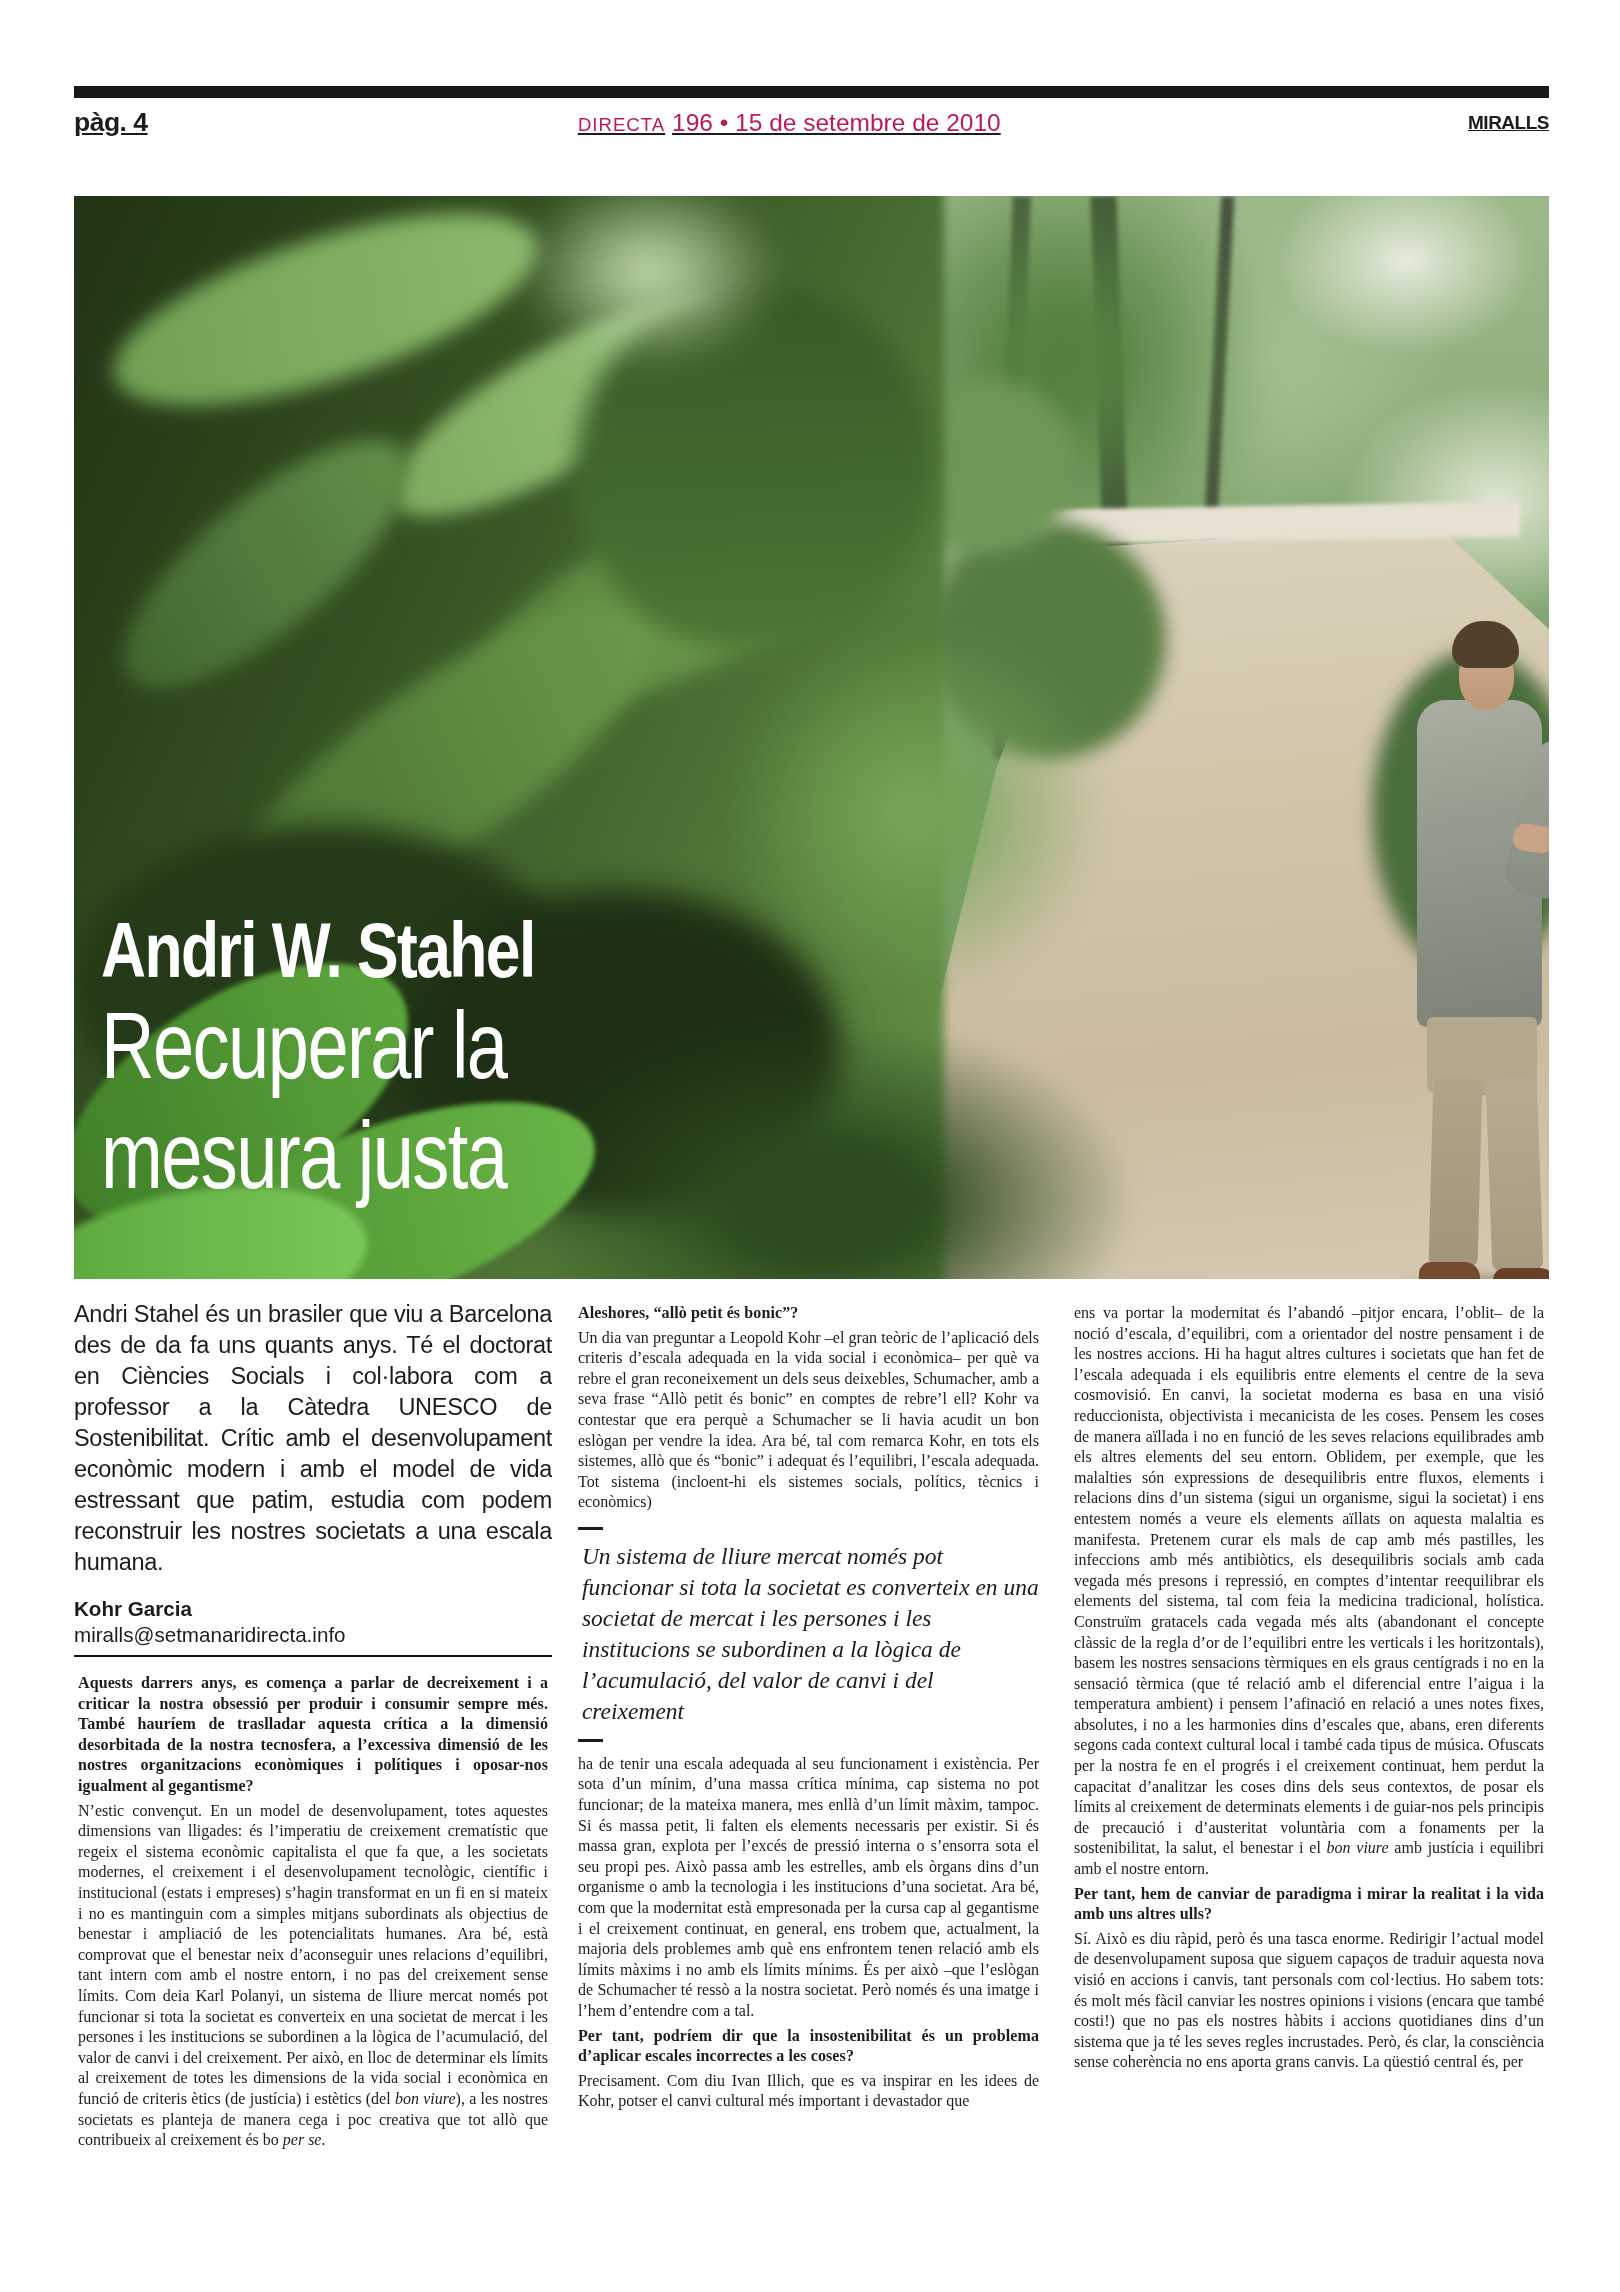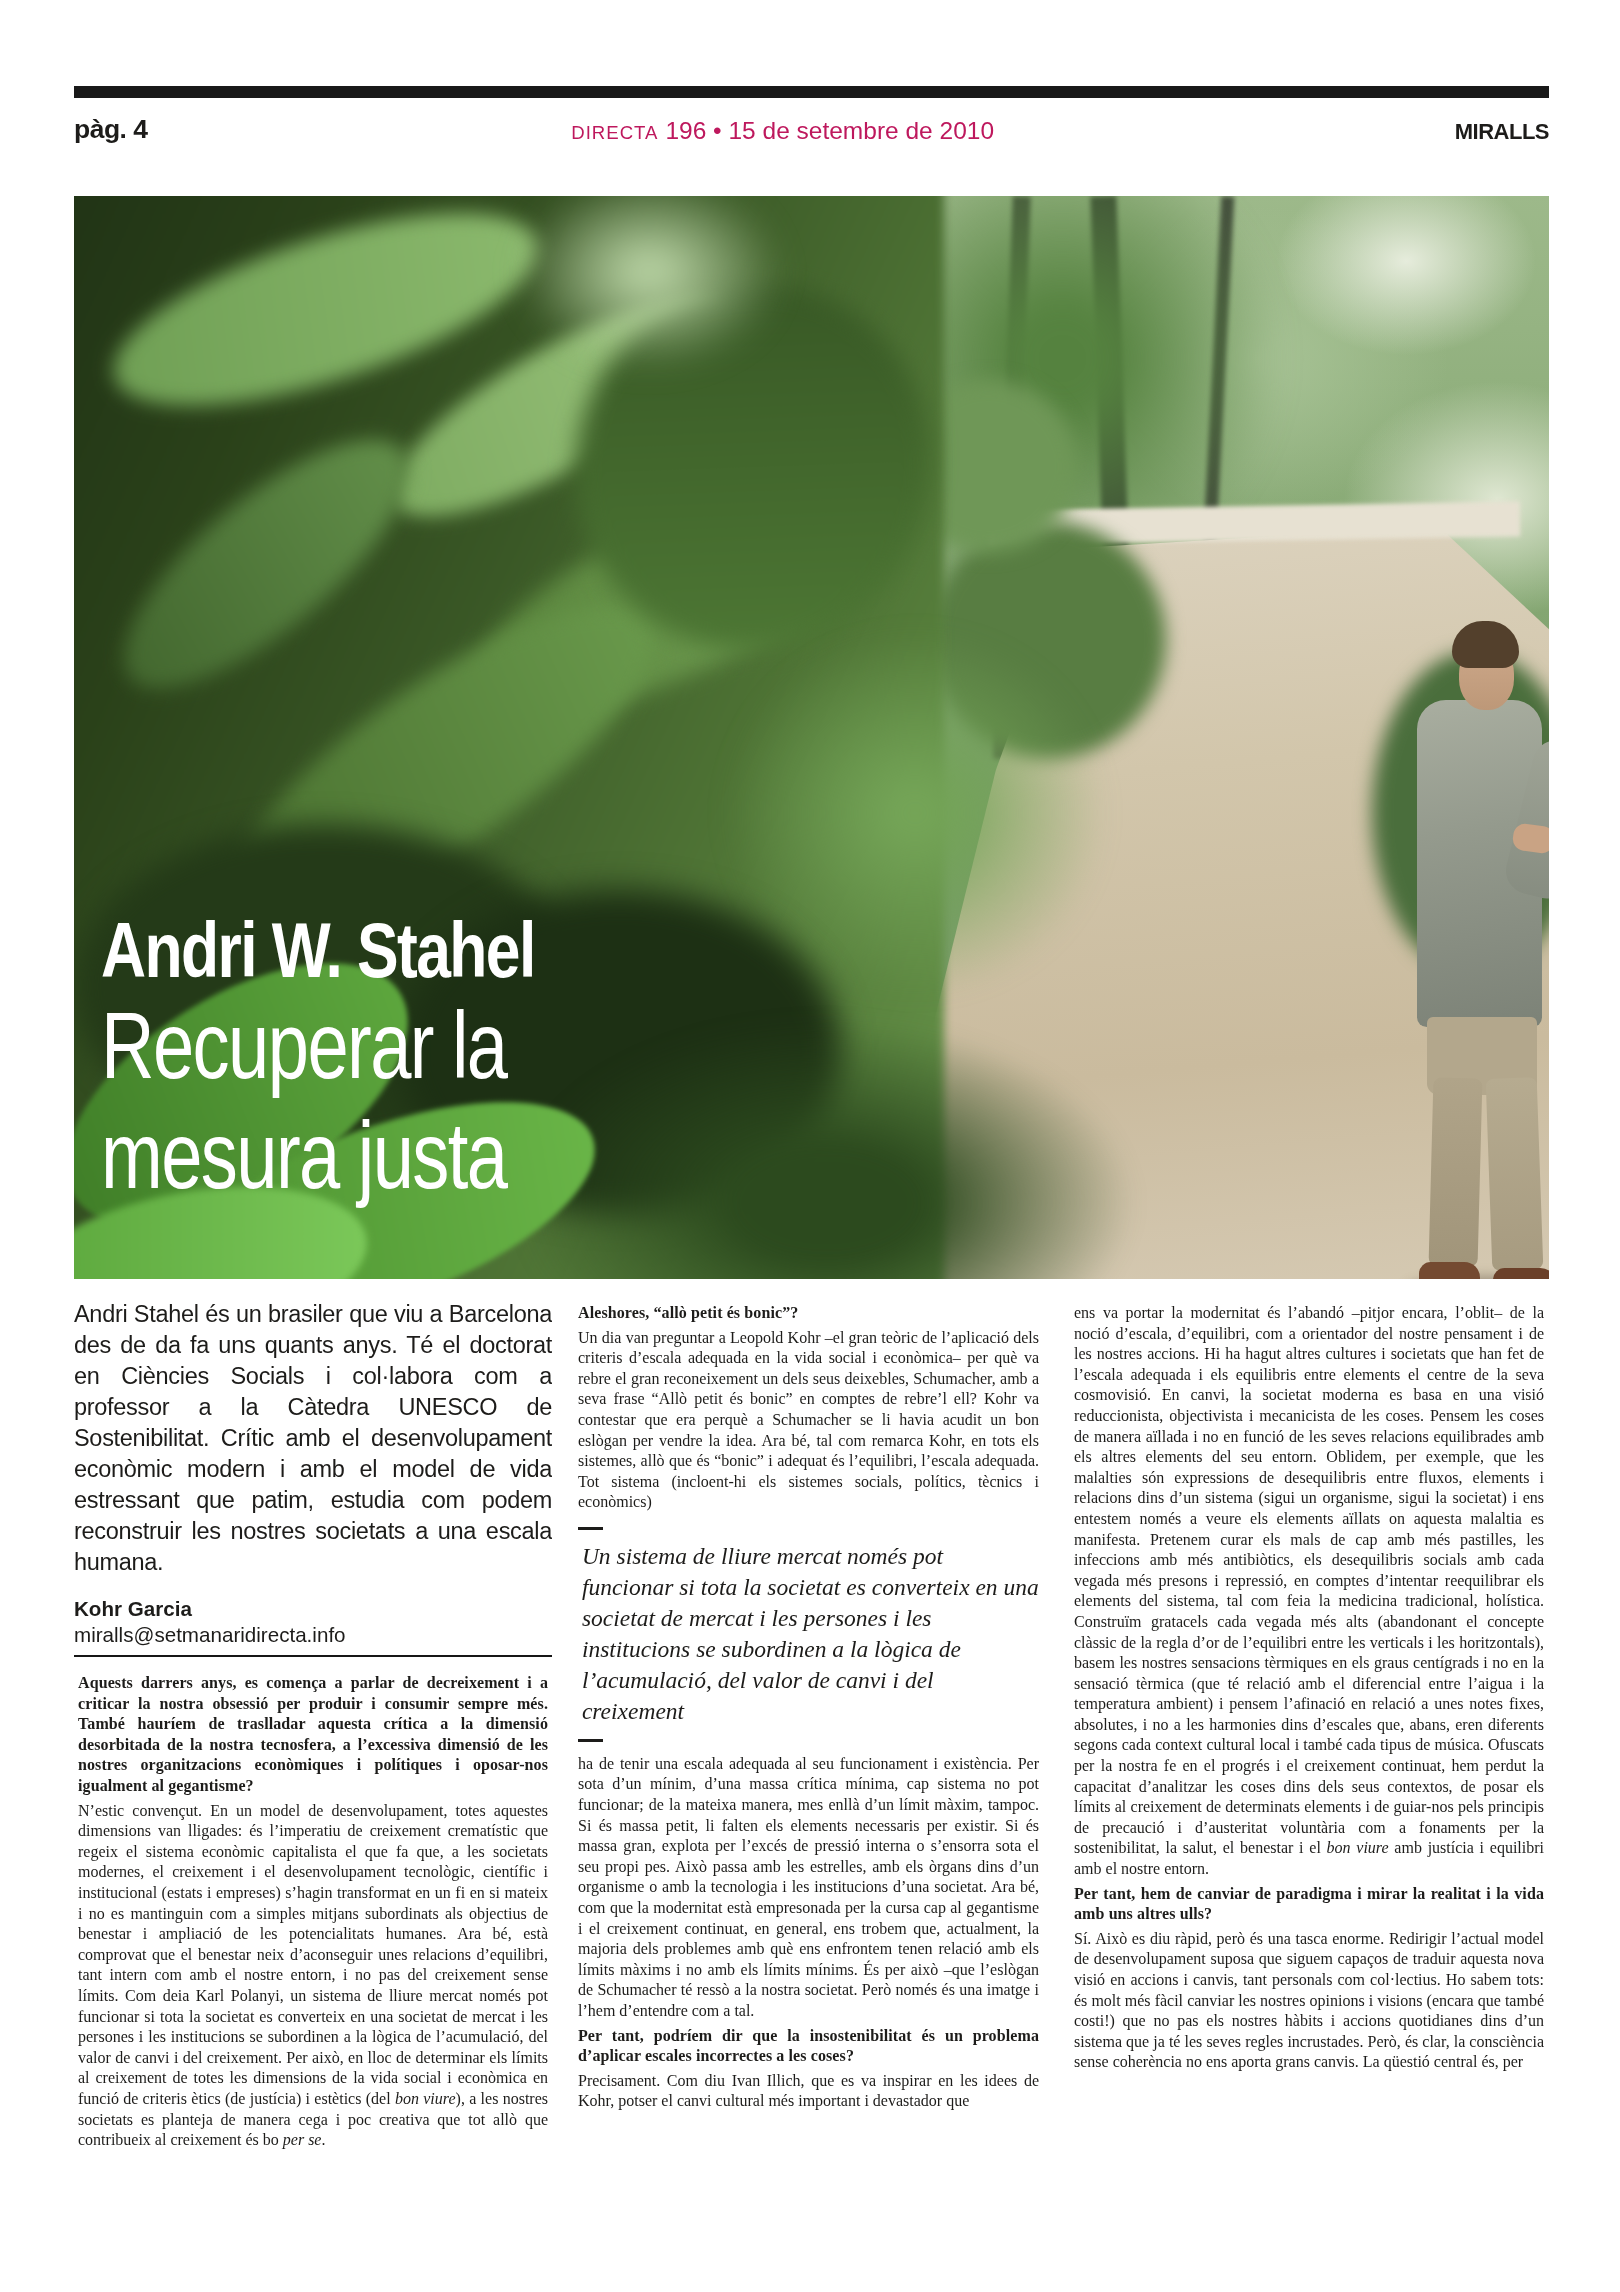"pàg. 4" .header-row { align-items: flex-end -> center; text-decoration: none -> underline }
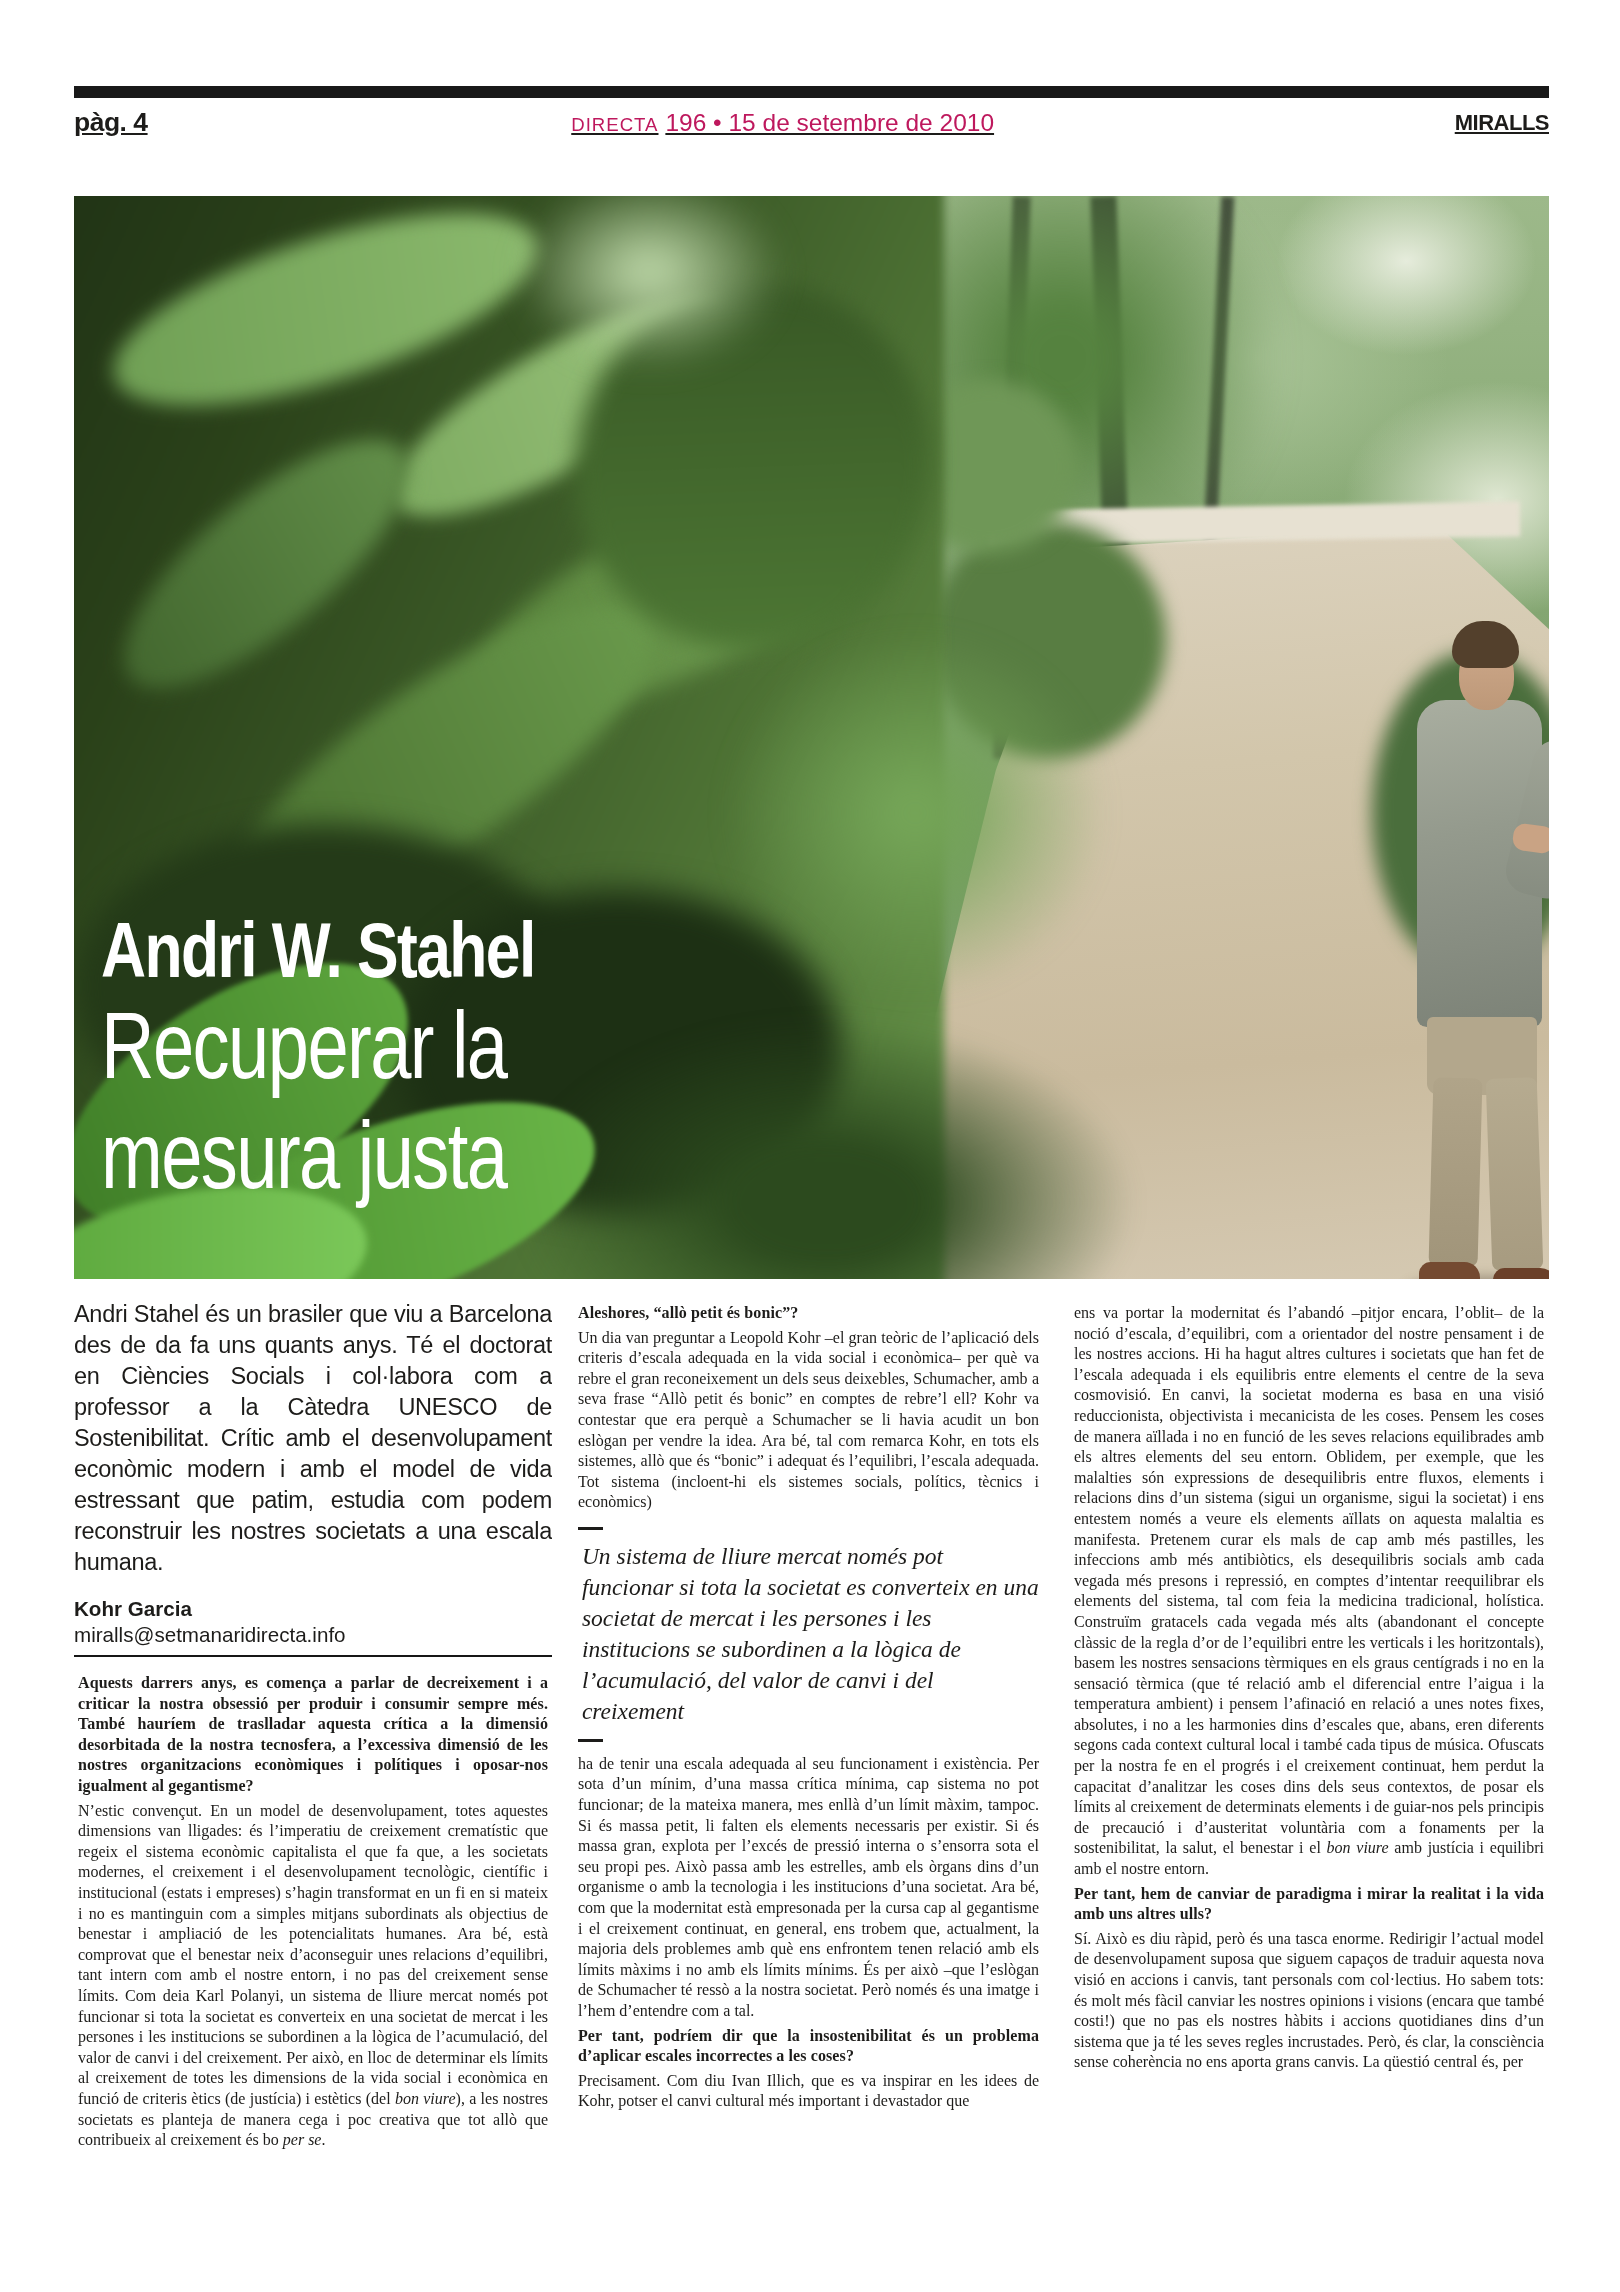"MIRALLS" .section-label { font-size: 22px -> 19px }
